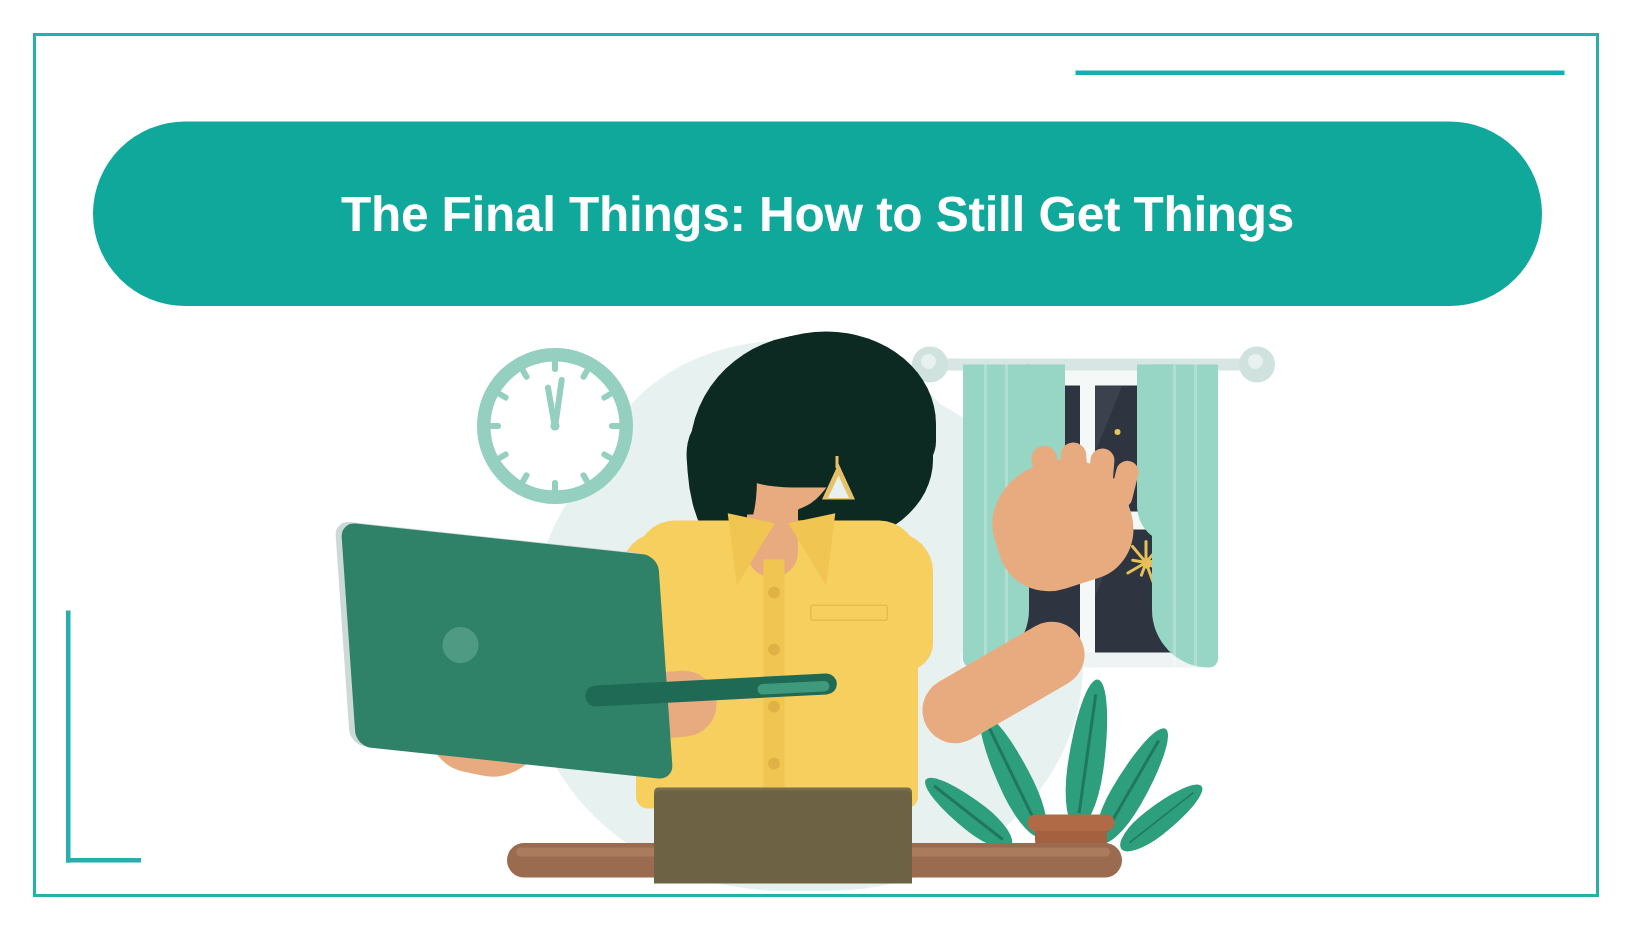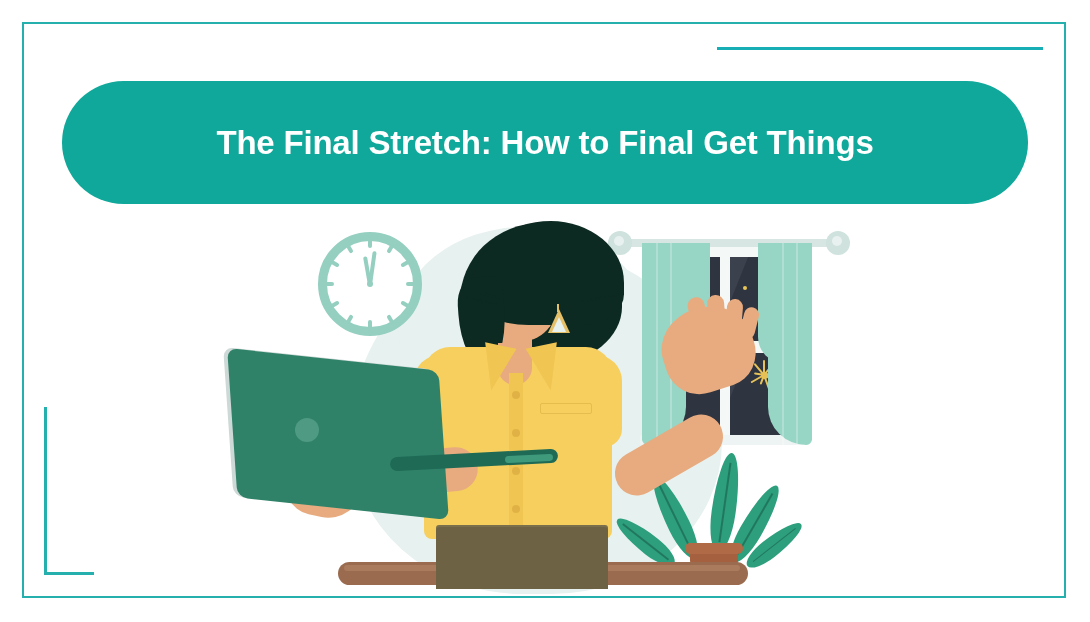"The Final Stretch: How to" span.title-line { text: Stretch: How to Final -> Things: How to Still }
